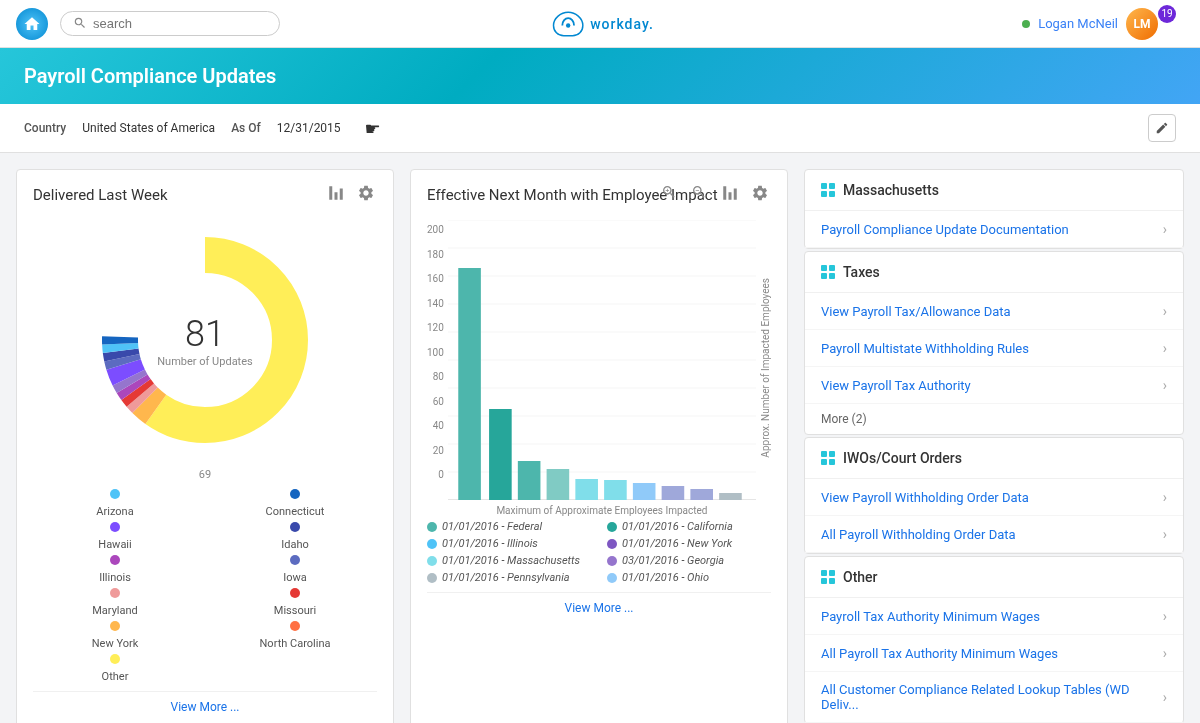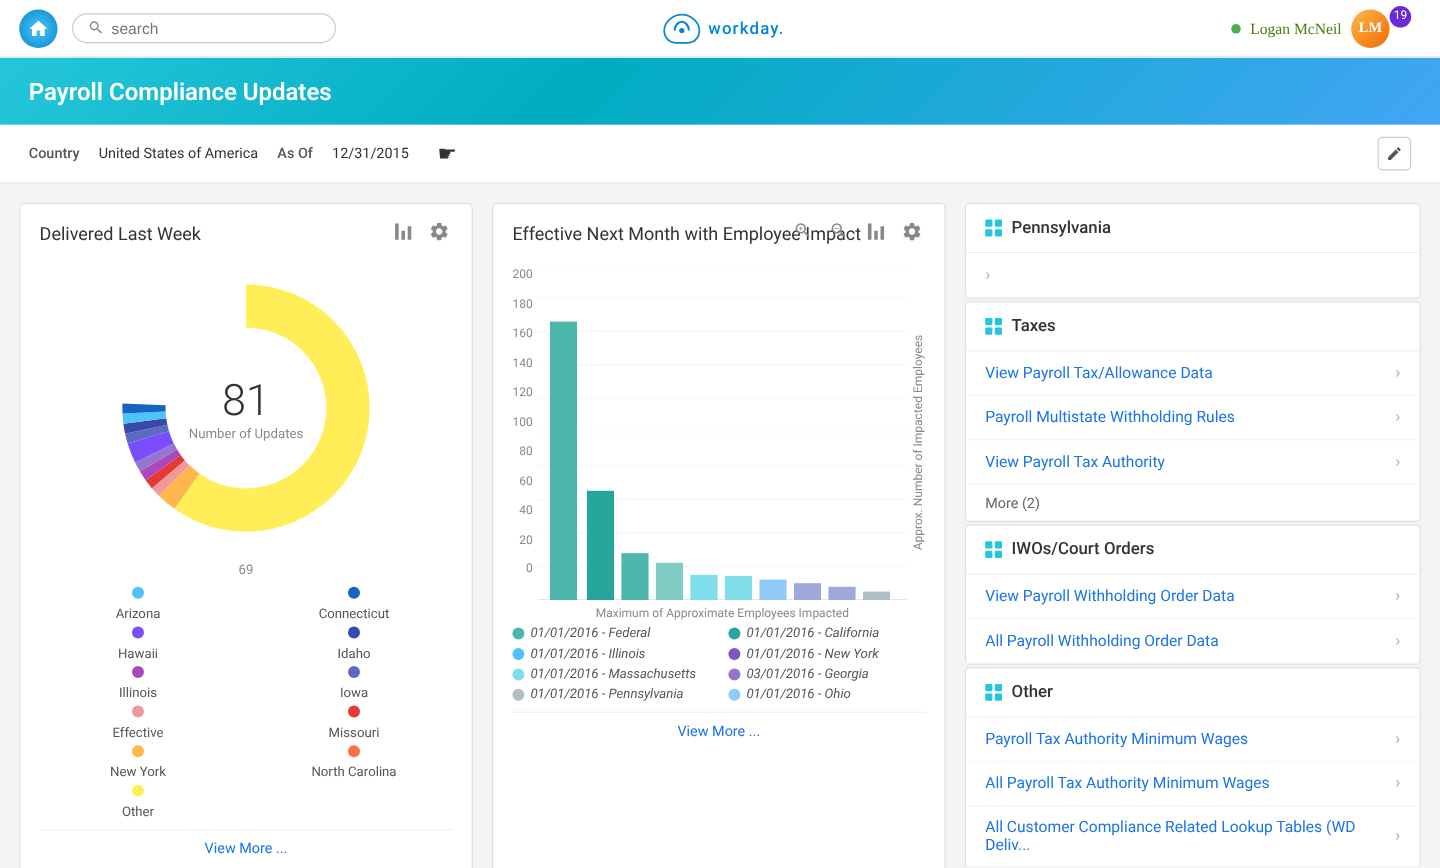"Logan McNeil" .user-name { color: #4d7c0f -> #3b82f6; font-family: Liberation Serif, serif -> none }
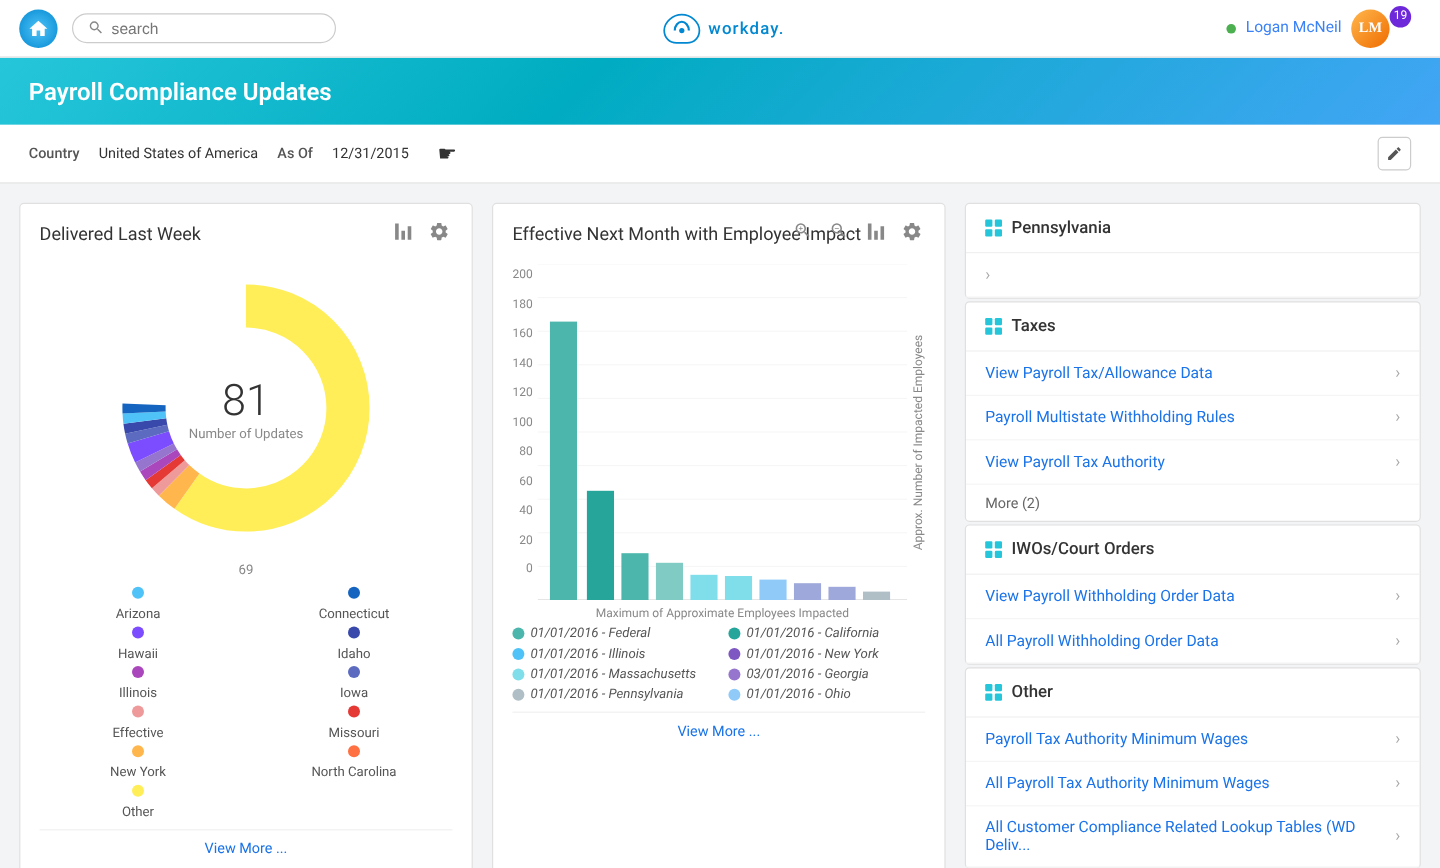"LM" .user-avatar { font-family: Liberation Serif, serif -> none }
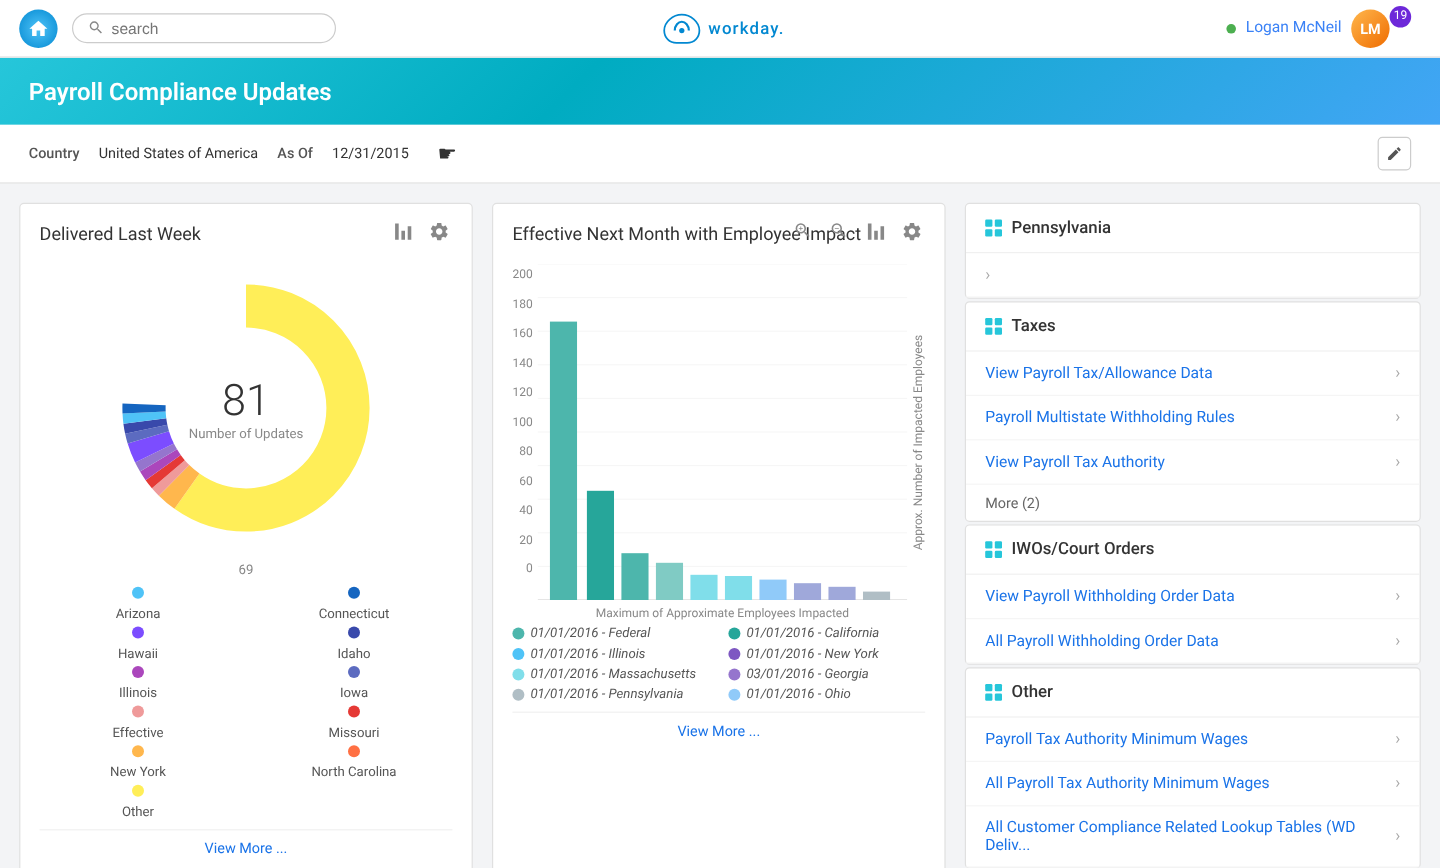"Pennsylvania" span { text: Pennsylvania -> Massachusetts }
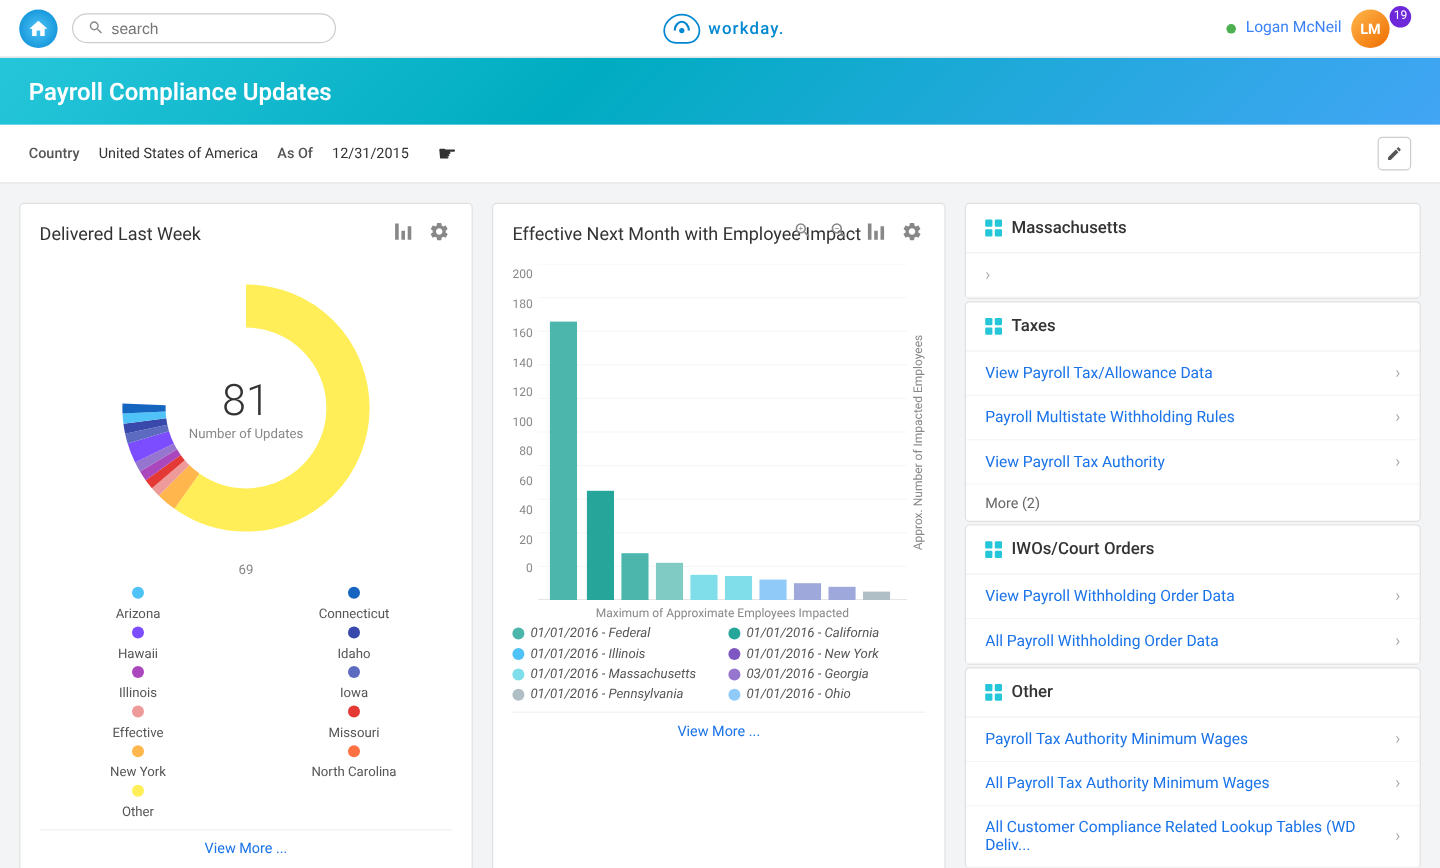"Payroll Compliance Update Documentation" span { html: none -> <span>Payroll Compliance Update Documentation</span> }
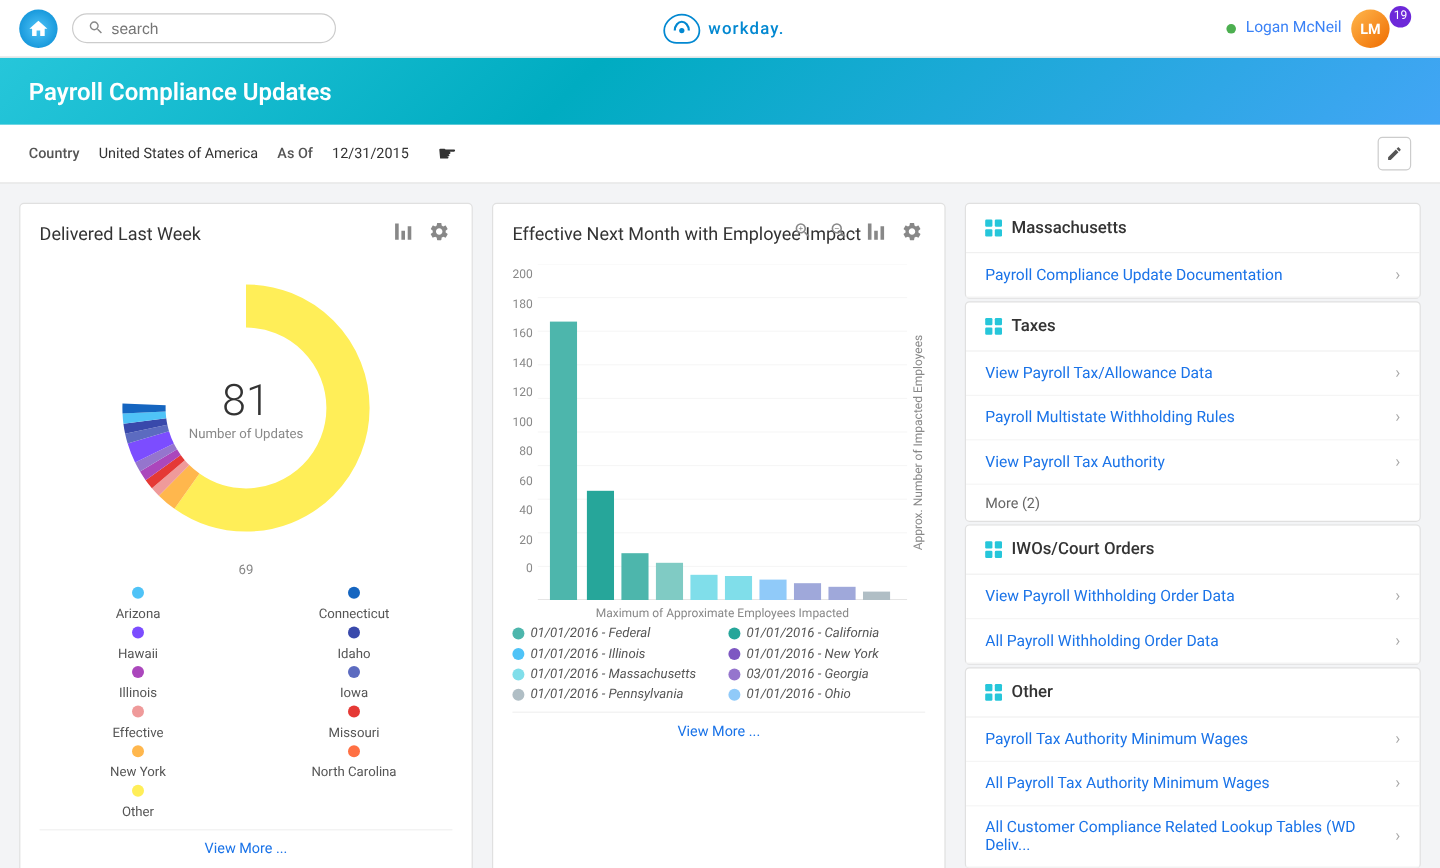"Effective" span { text: Effective -> Maryland }
